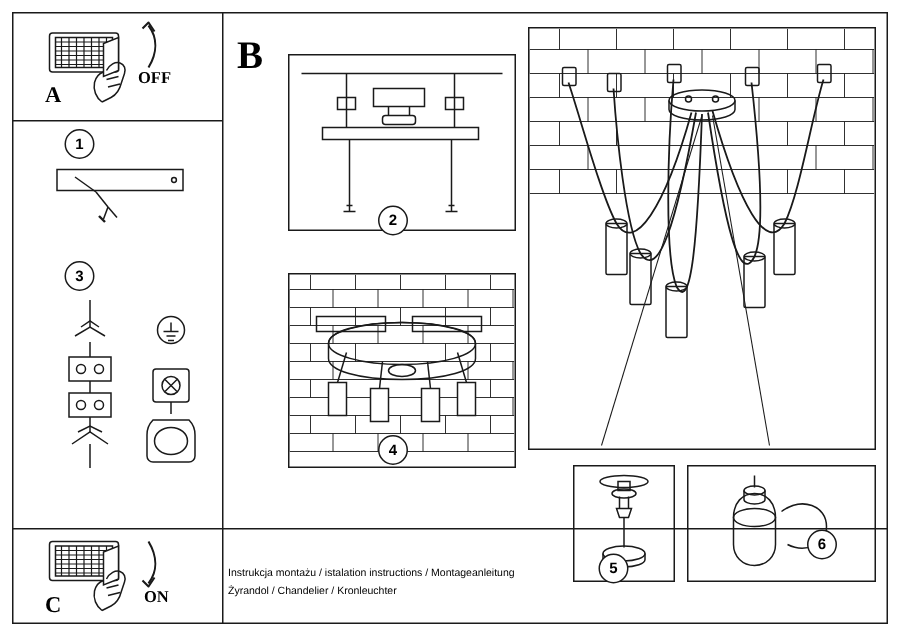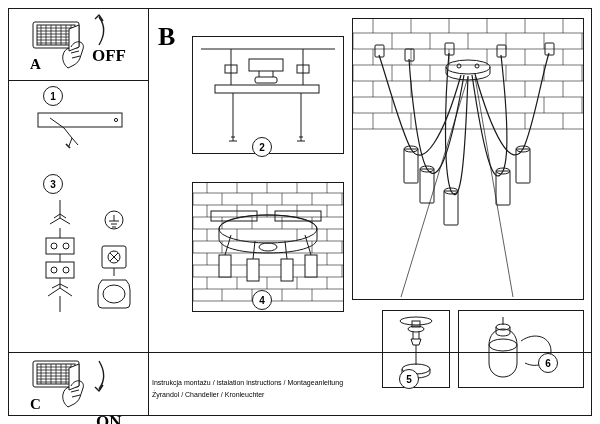"OFF" .onoff { font-size: 17px -> 11px }
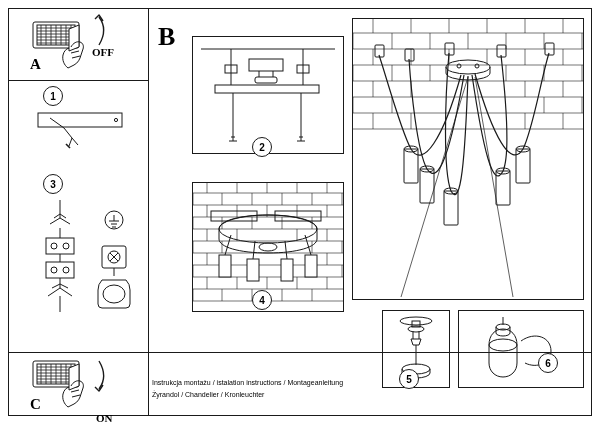"ON" div.onoff { margin-top: 20px -> none }
